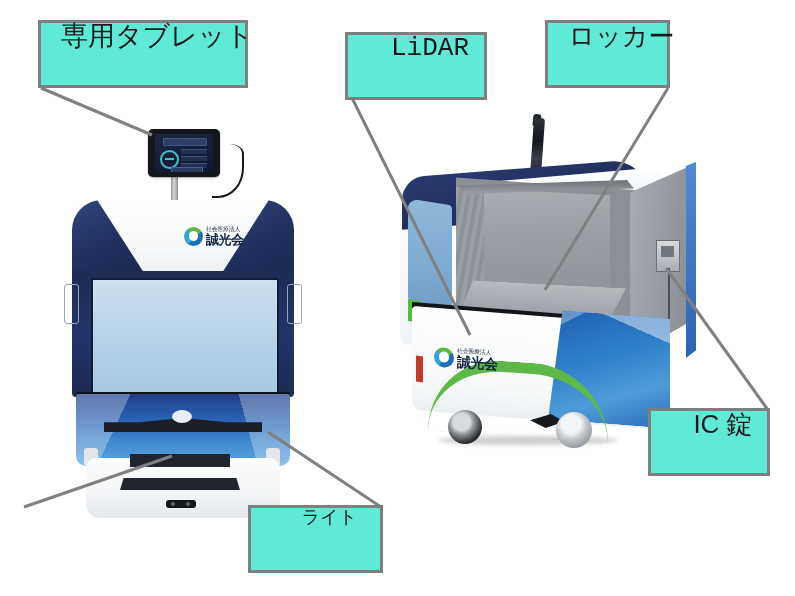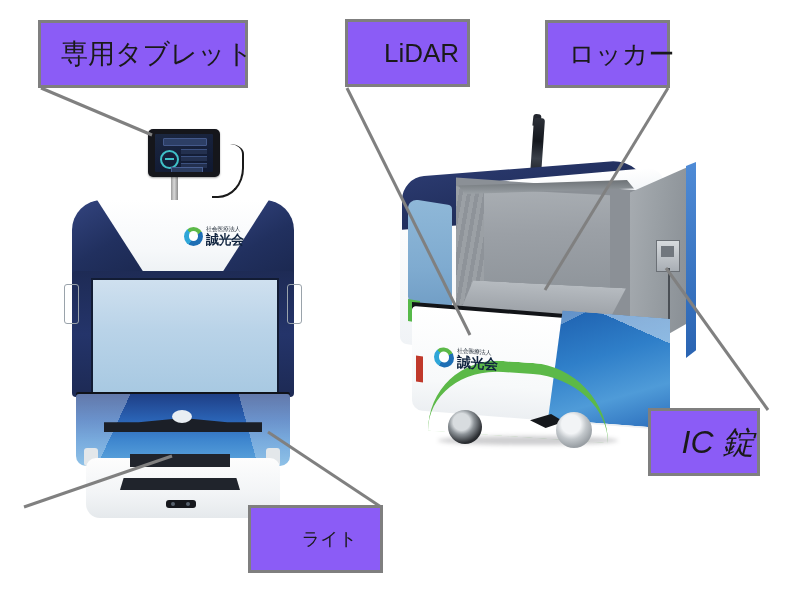"専用タブレット" .callout { align-items: center -> flex-start; background: #8b5cf6 -> #5eead4 }
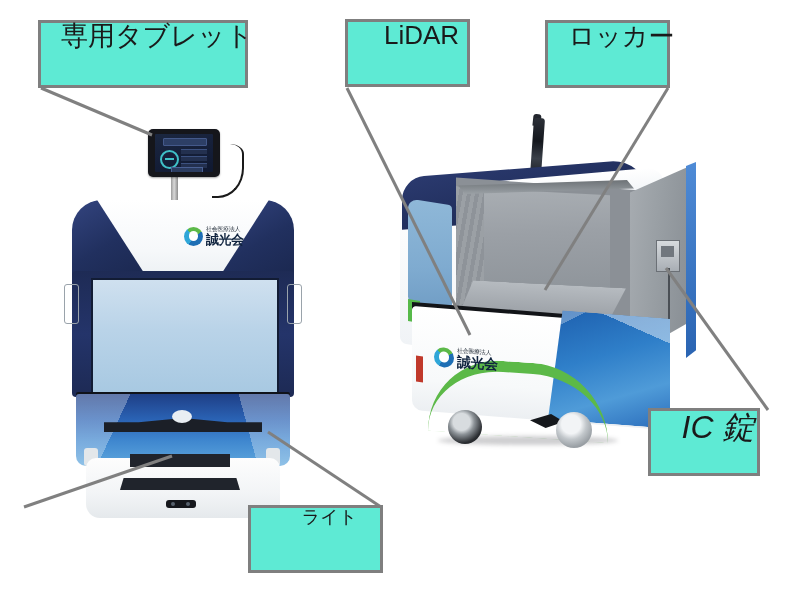"LiDAR" .cl-lidar { font-family: none -> Liberation Mono, monospace; top: 19px -> 32px; width: 125px -> 142px }
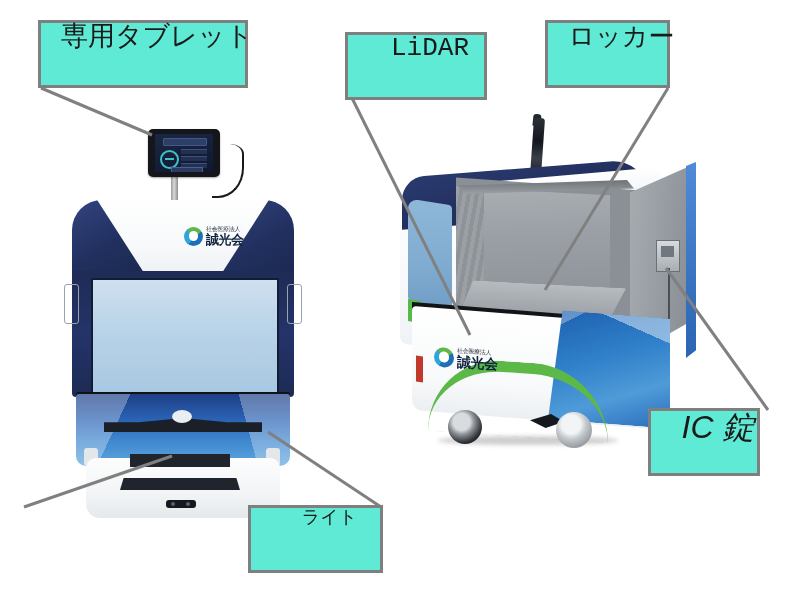"IC 錠" .cl-iclock { font-size: 32px -> 26px; font-style: italic -> none; width: 112px -> 122px }
